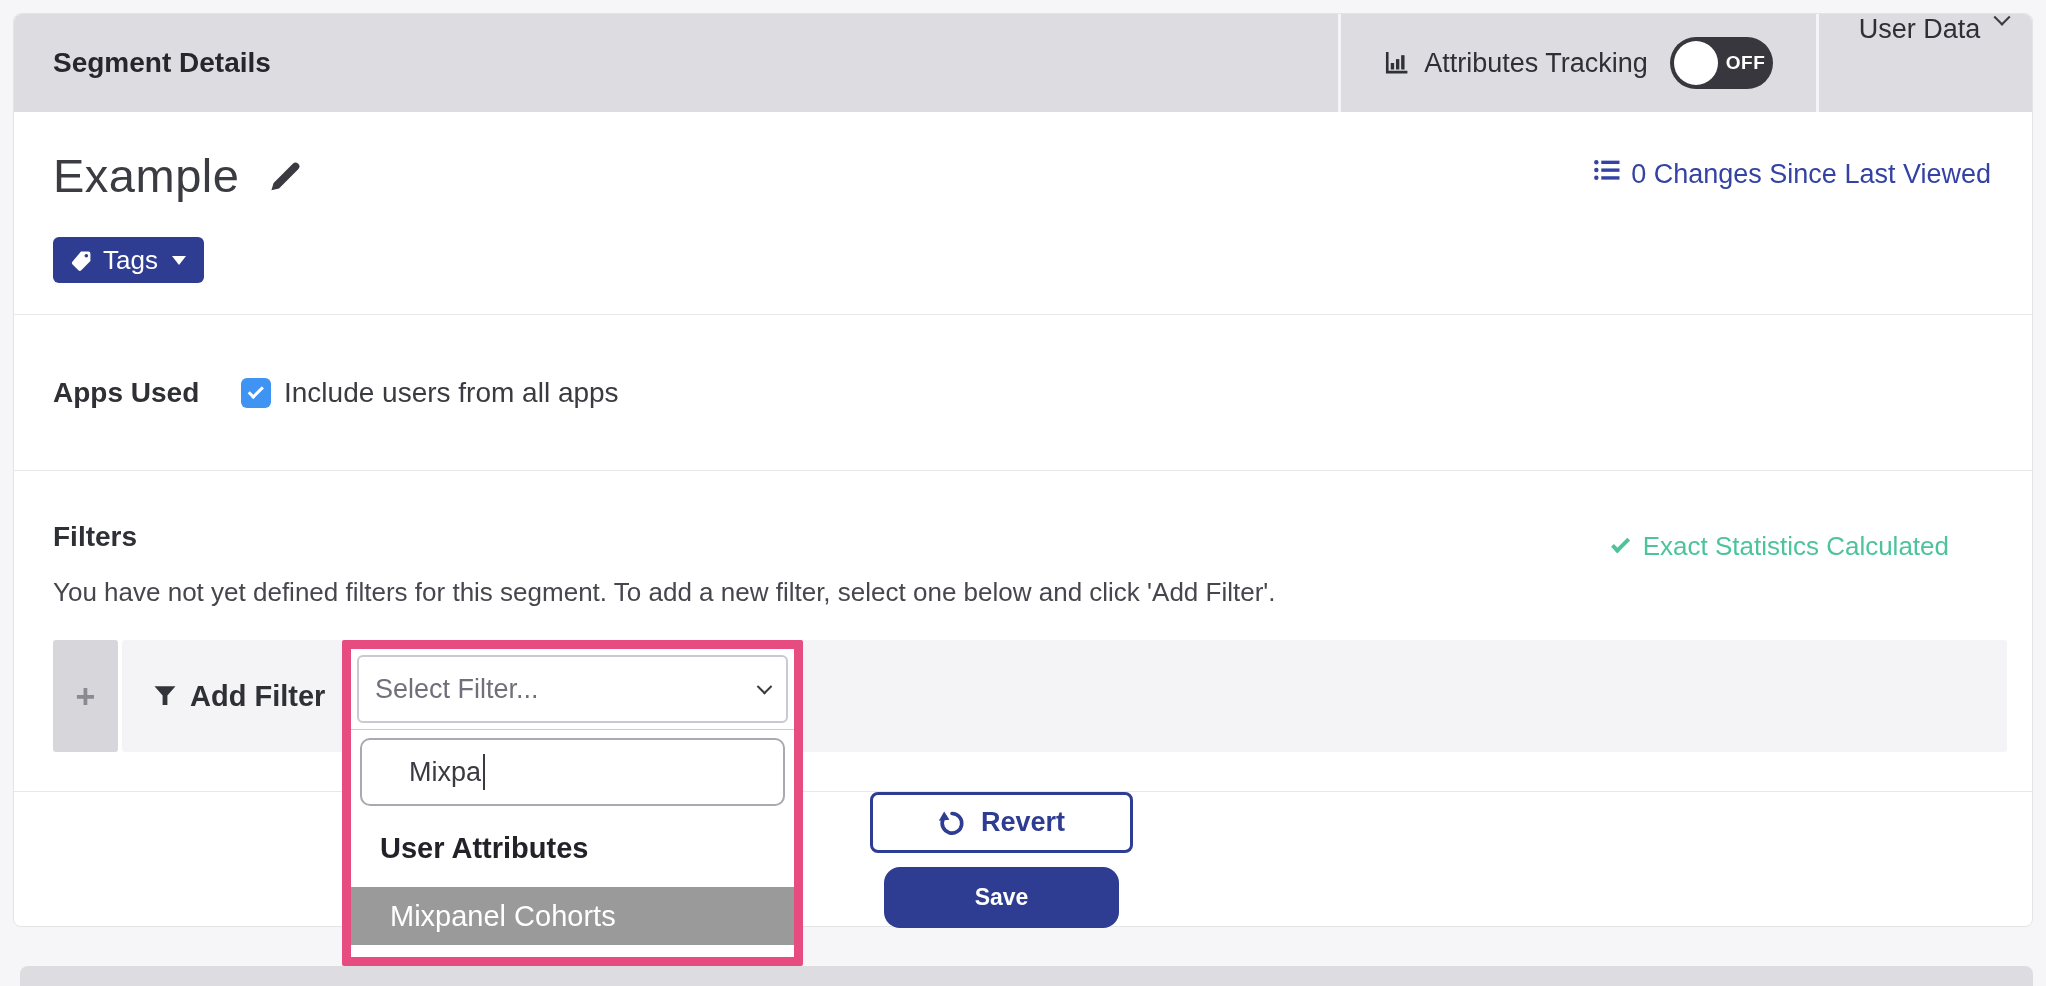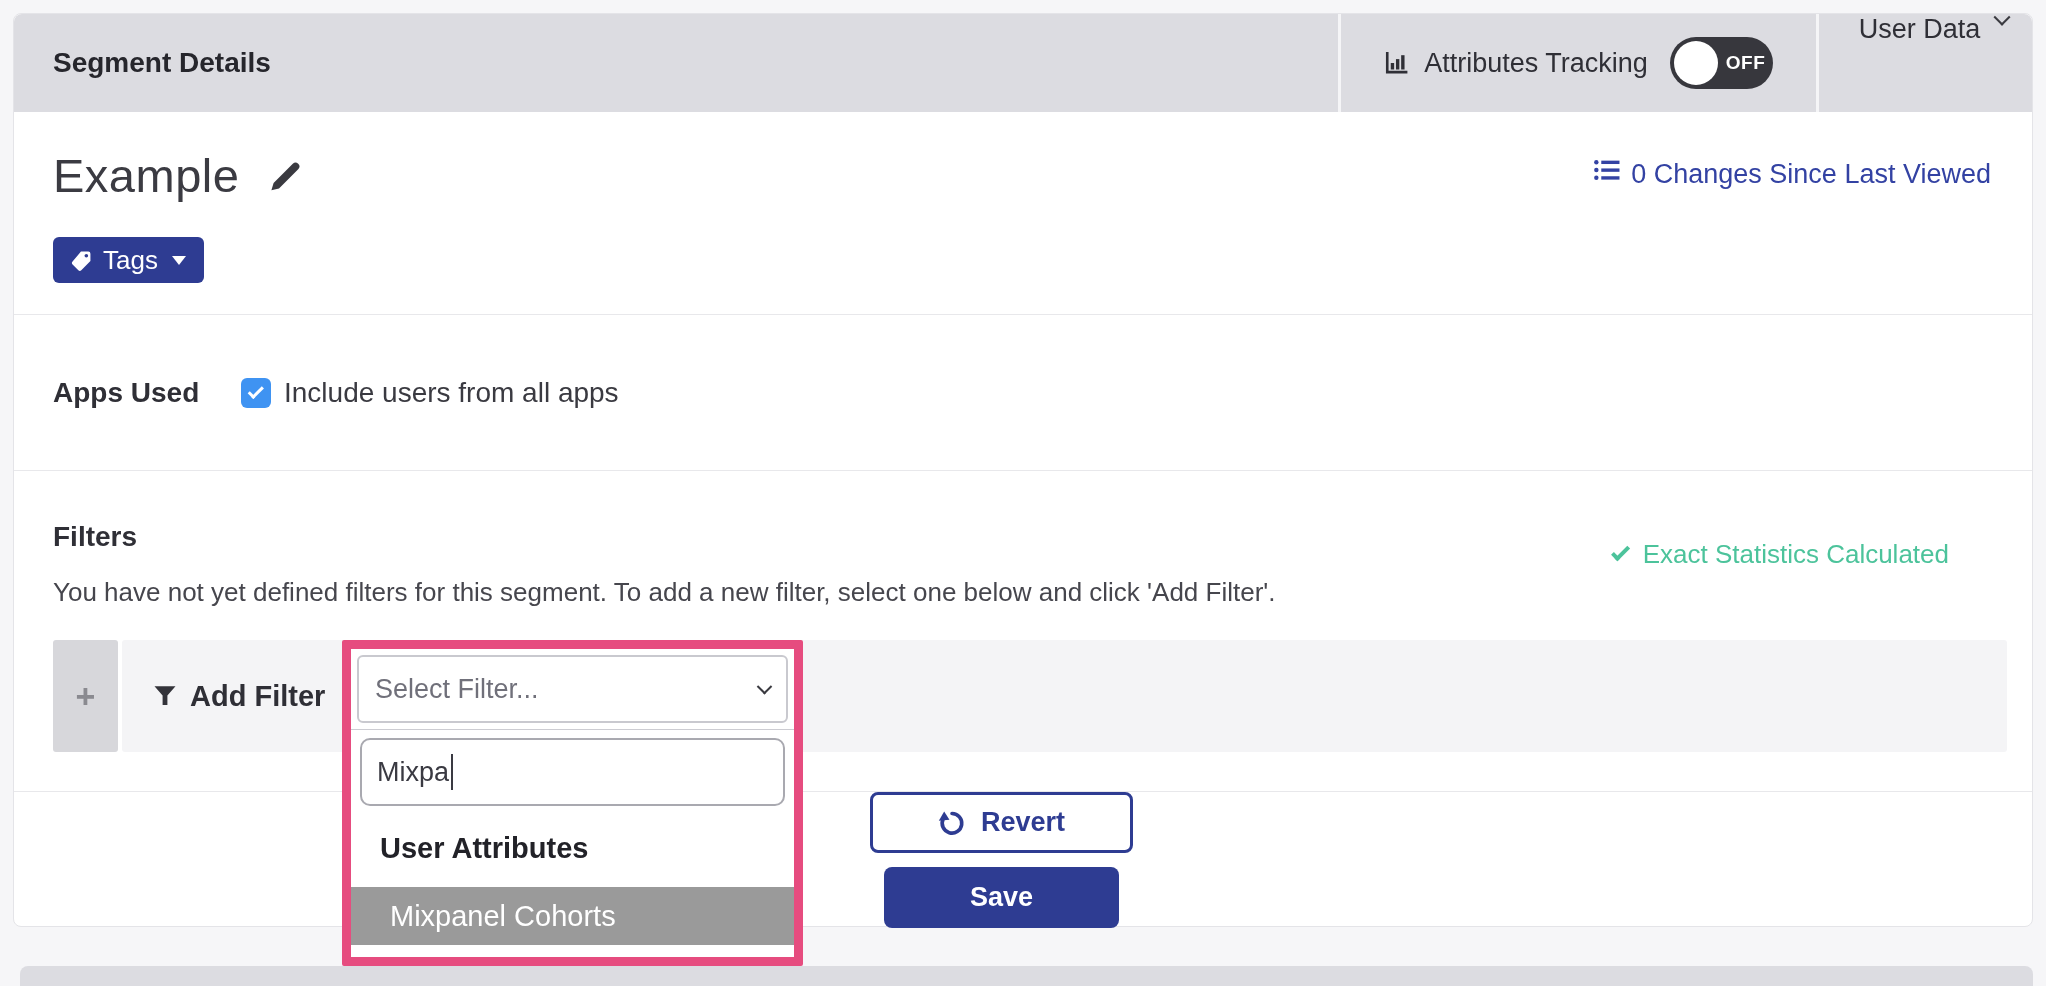"Exact Statistics Calculated" .filters-status { top: 68px -> 60px }
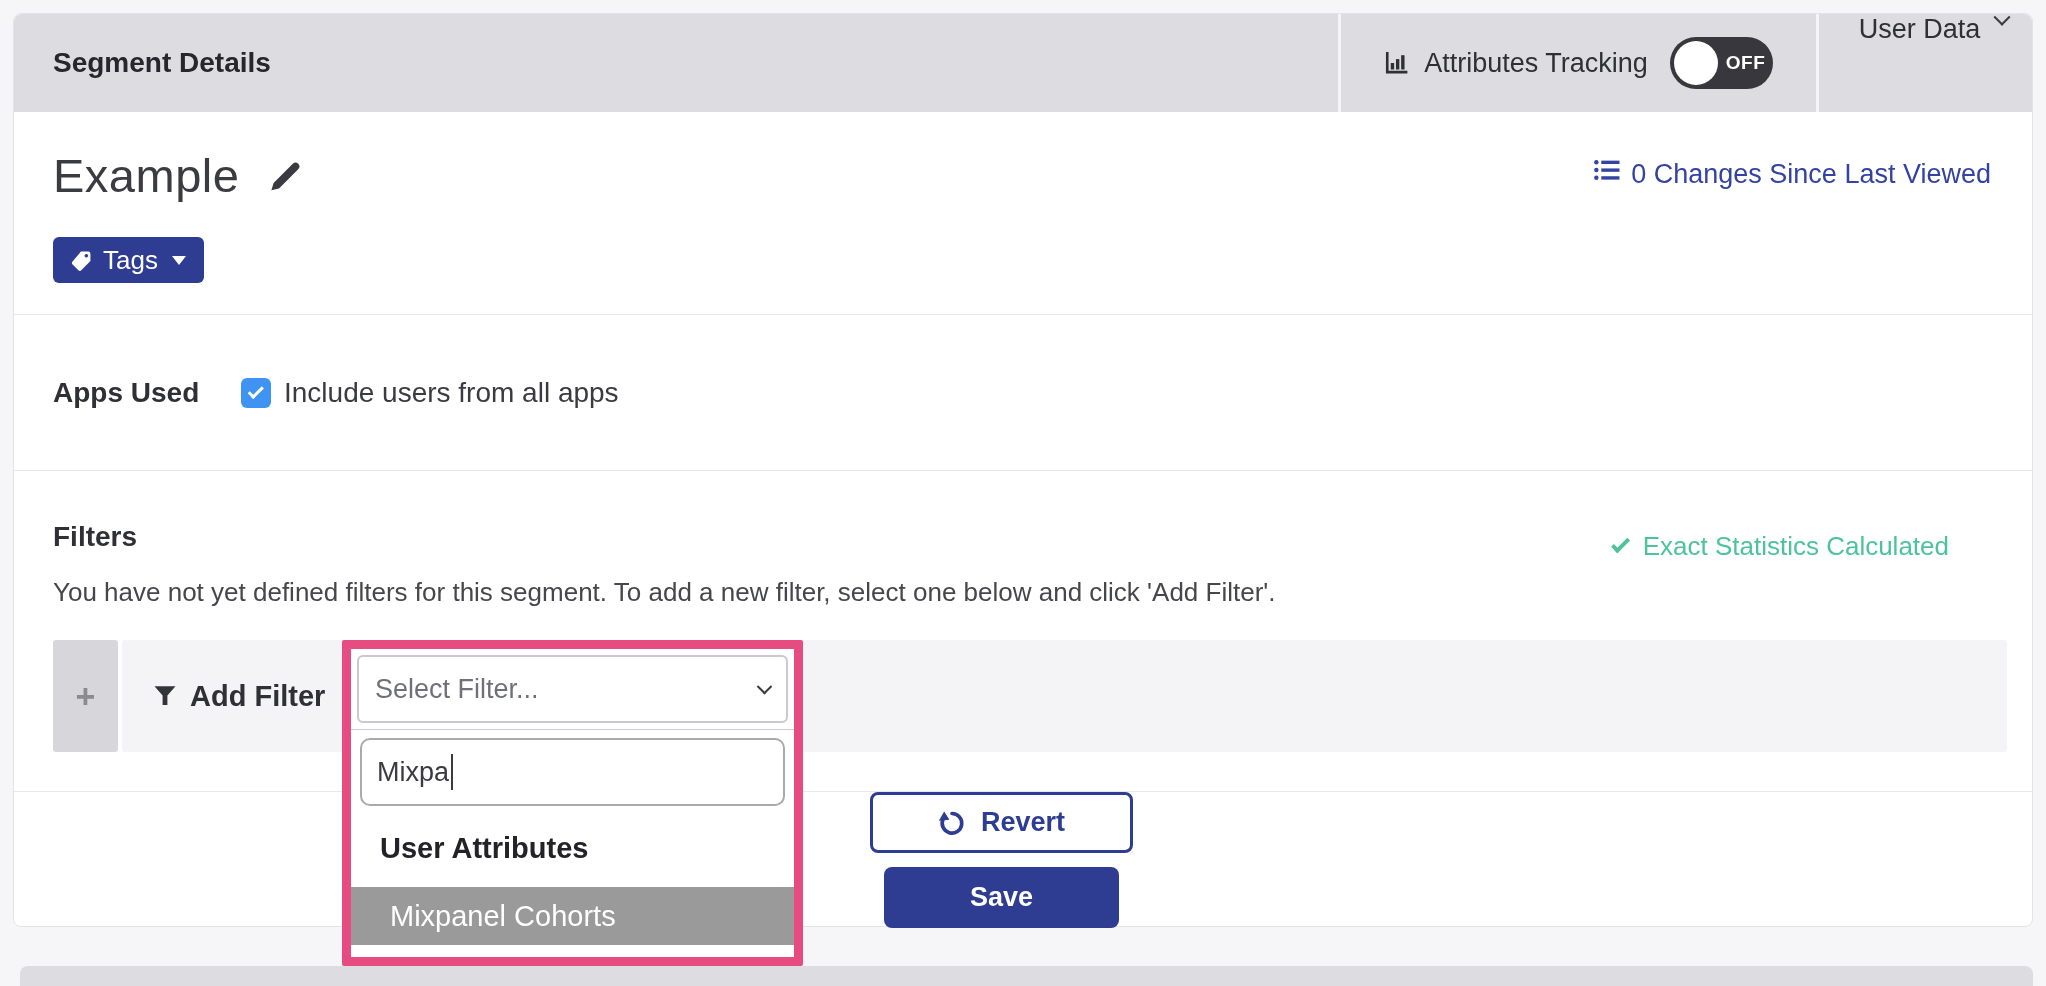"Mixpa" .search-text { margin-left: none -> 32px }
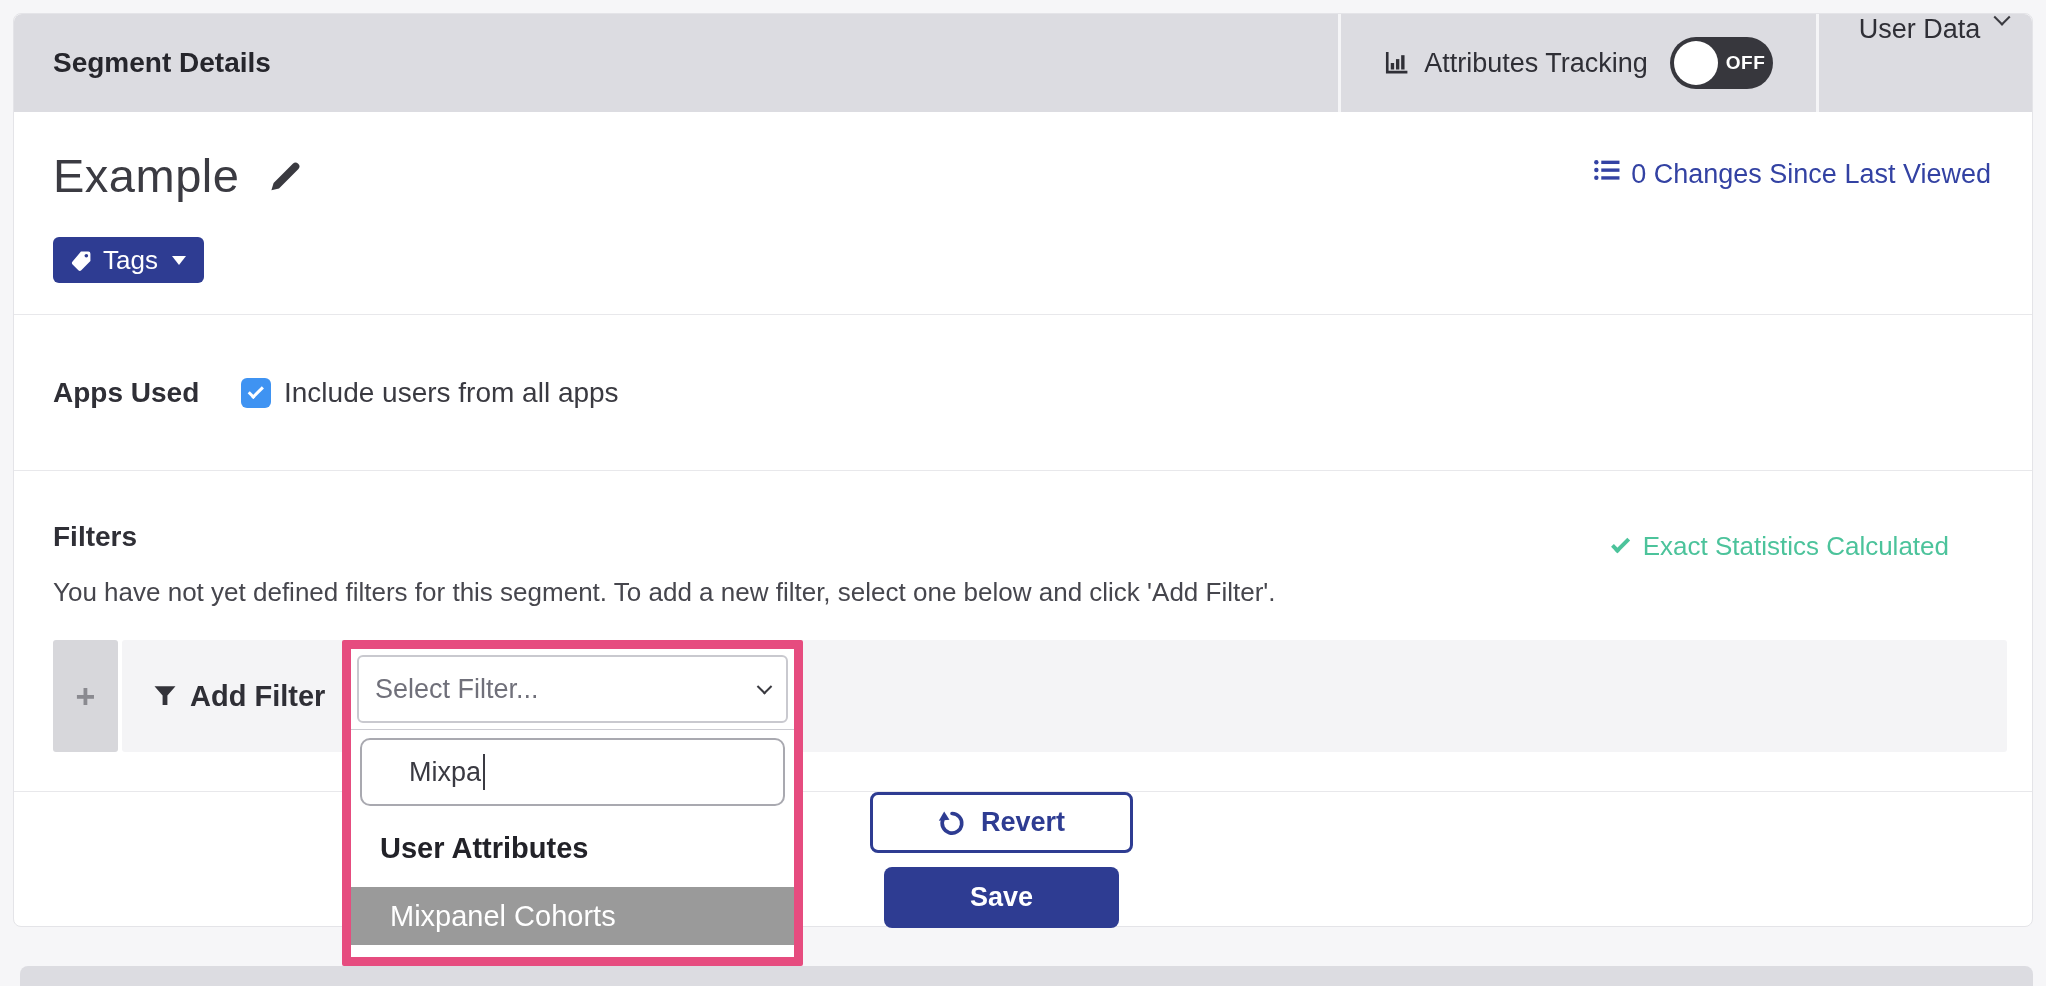"Save" .btn-save { border-radius: 8px -> 16px; font-size: 27px -> 23px }
